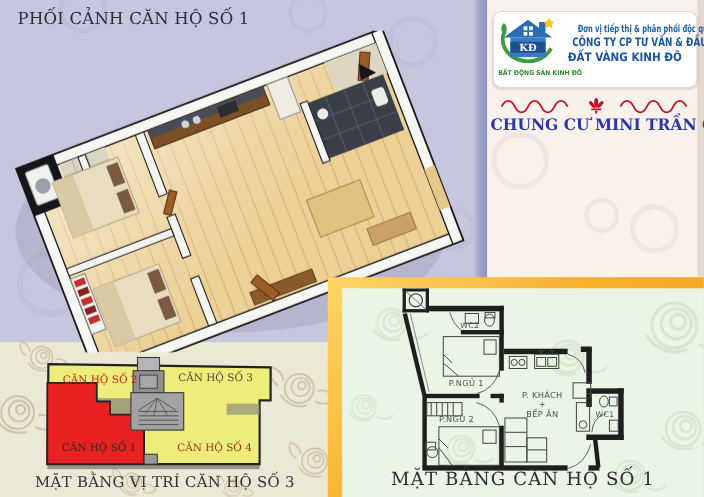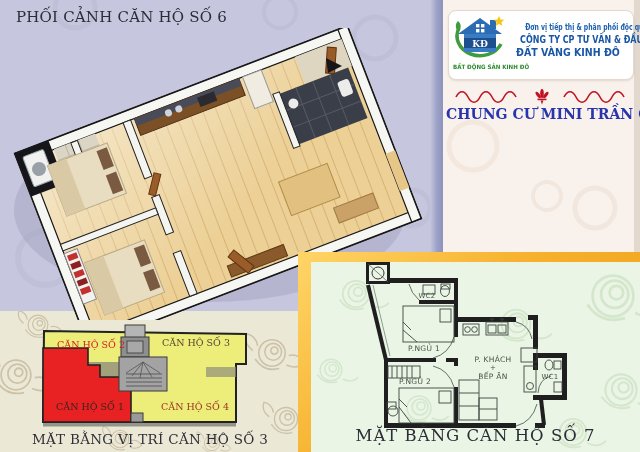"PHỐI CẢNH CĂN HỘ SỐ" div.abs { text: 6 -> 1 }
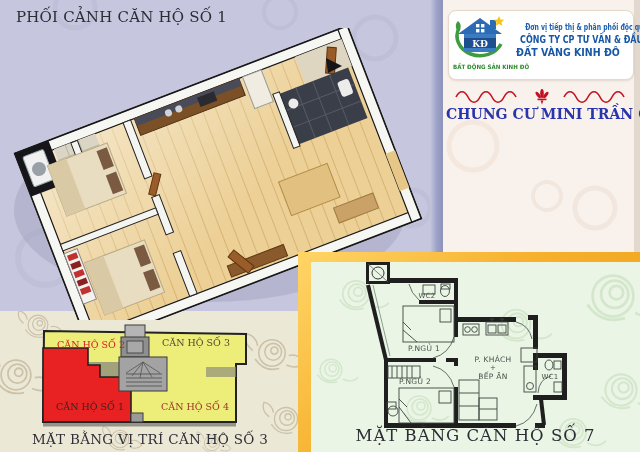"MẶT BẰNG CĂN HỘ SỐ" div.caption-right { text: 7 -> 1 }
